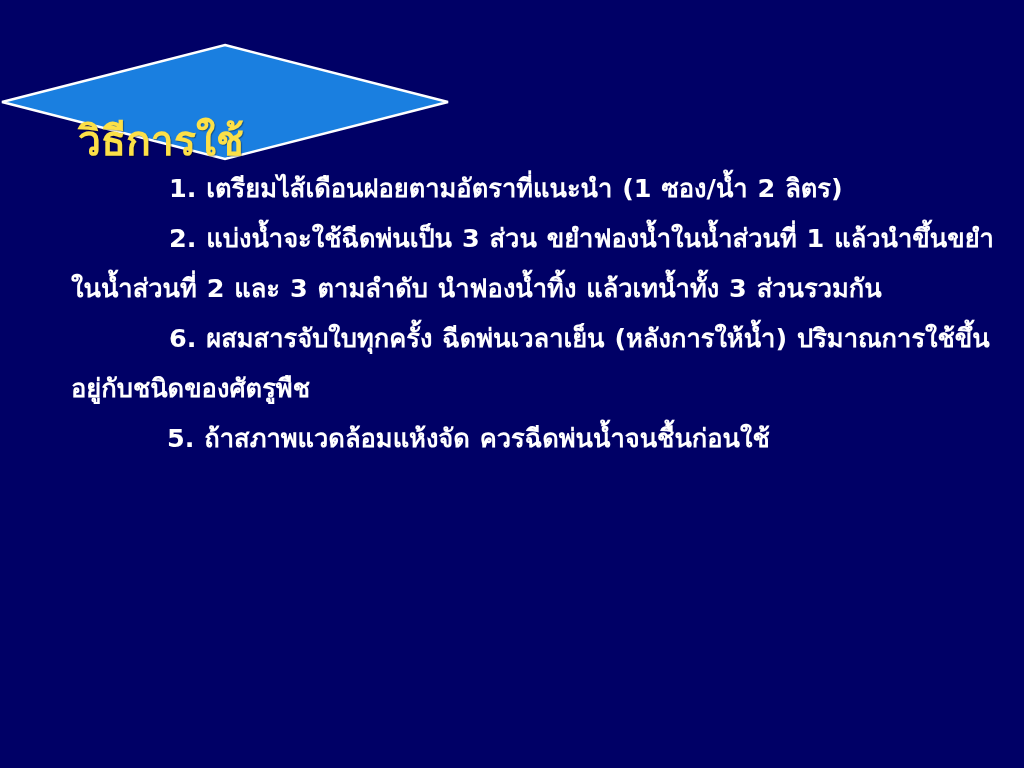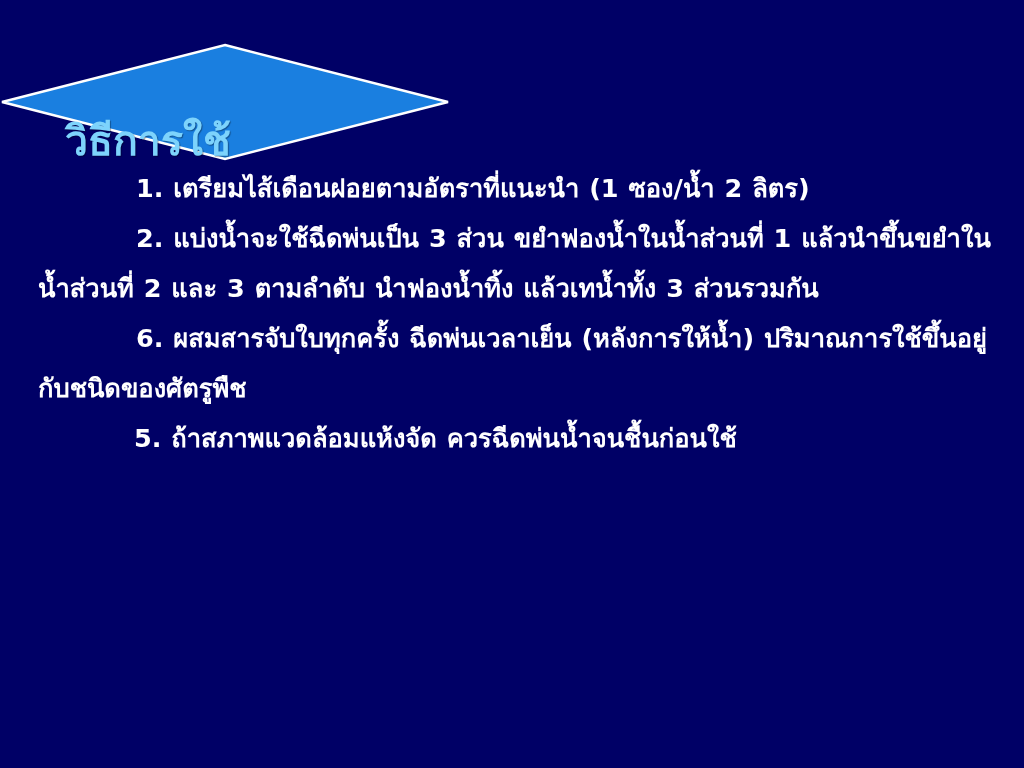"วิธีการใช้" #title-text { color: #7dd3fc -> #fde047; left: 65px -> 78px }
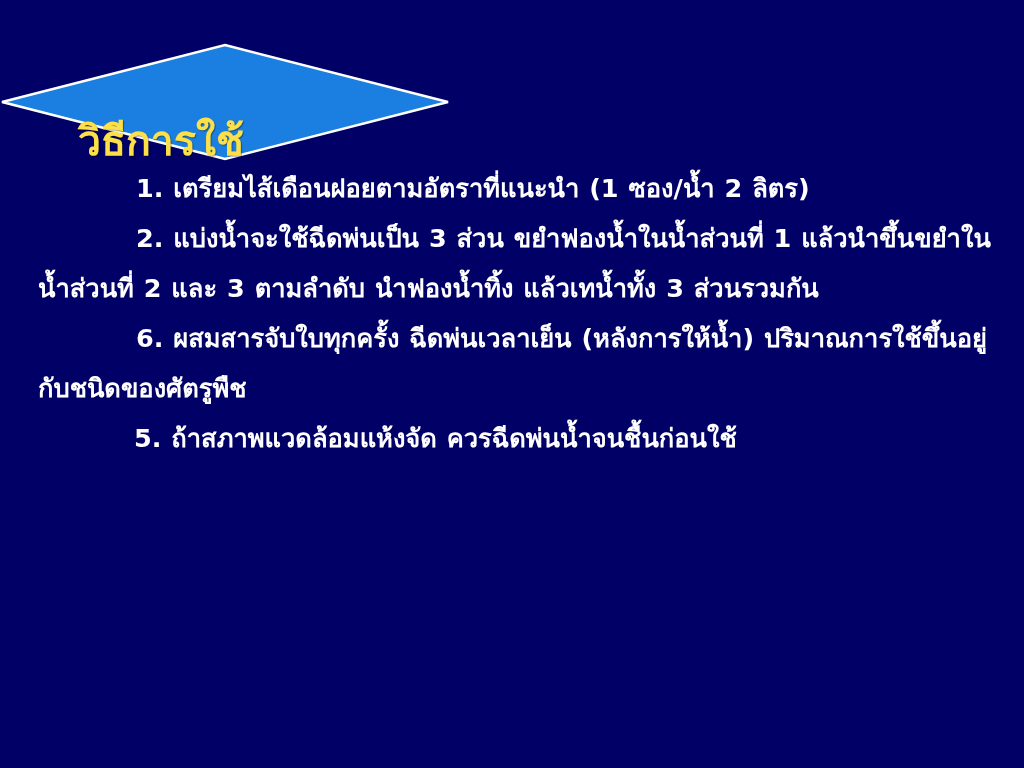"1. เตรียมไส้เดือนฝอยตามอัตราที่แนะนำ (1" .list-item { margin-left: none -> 33px }
